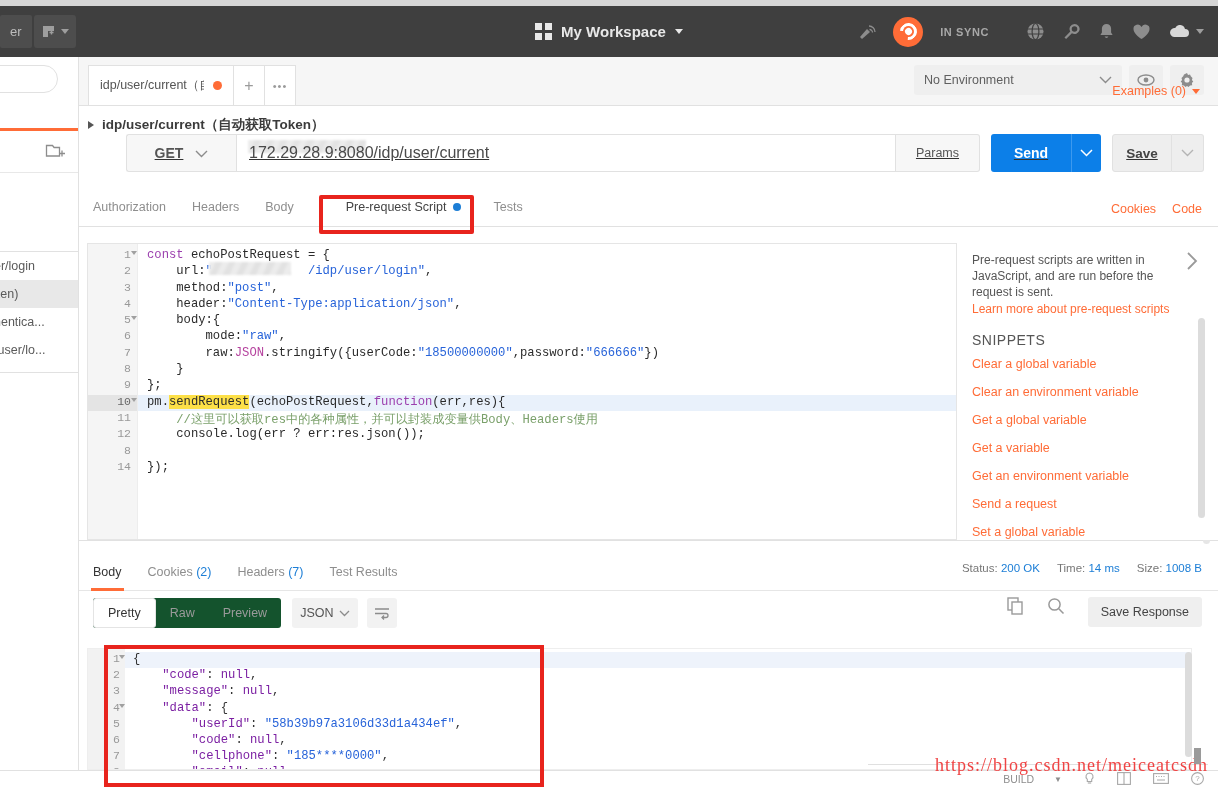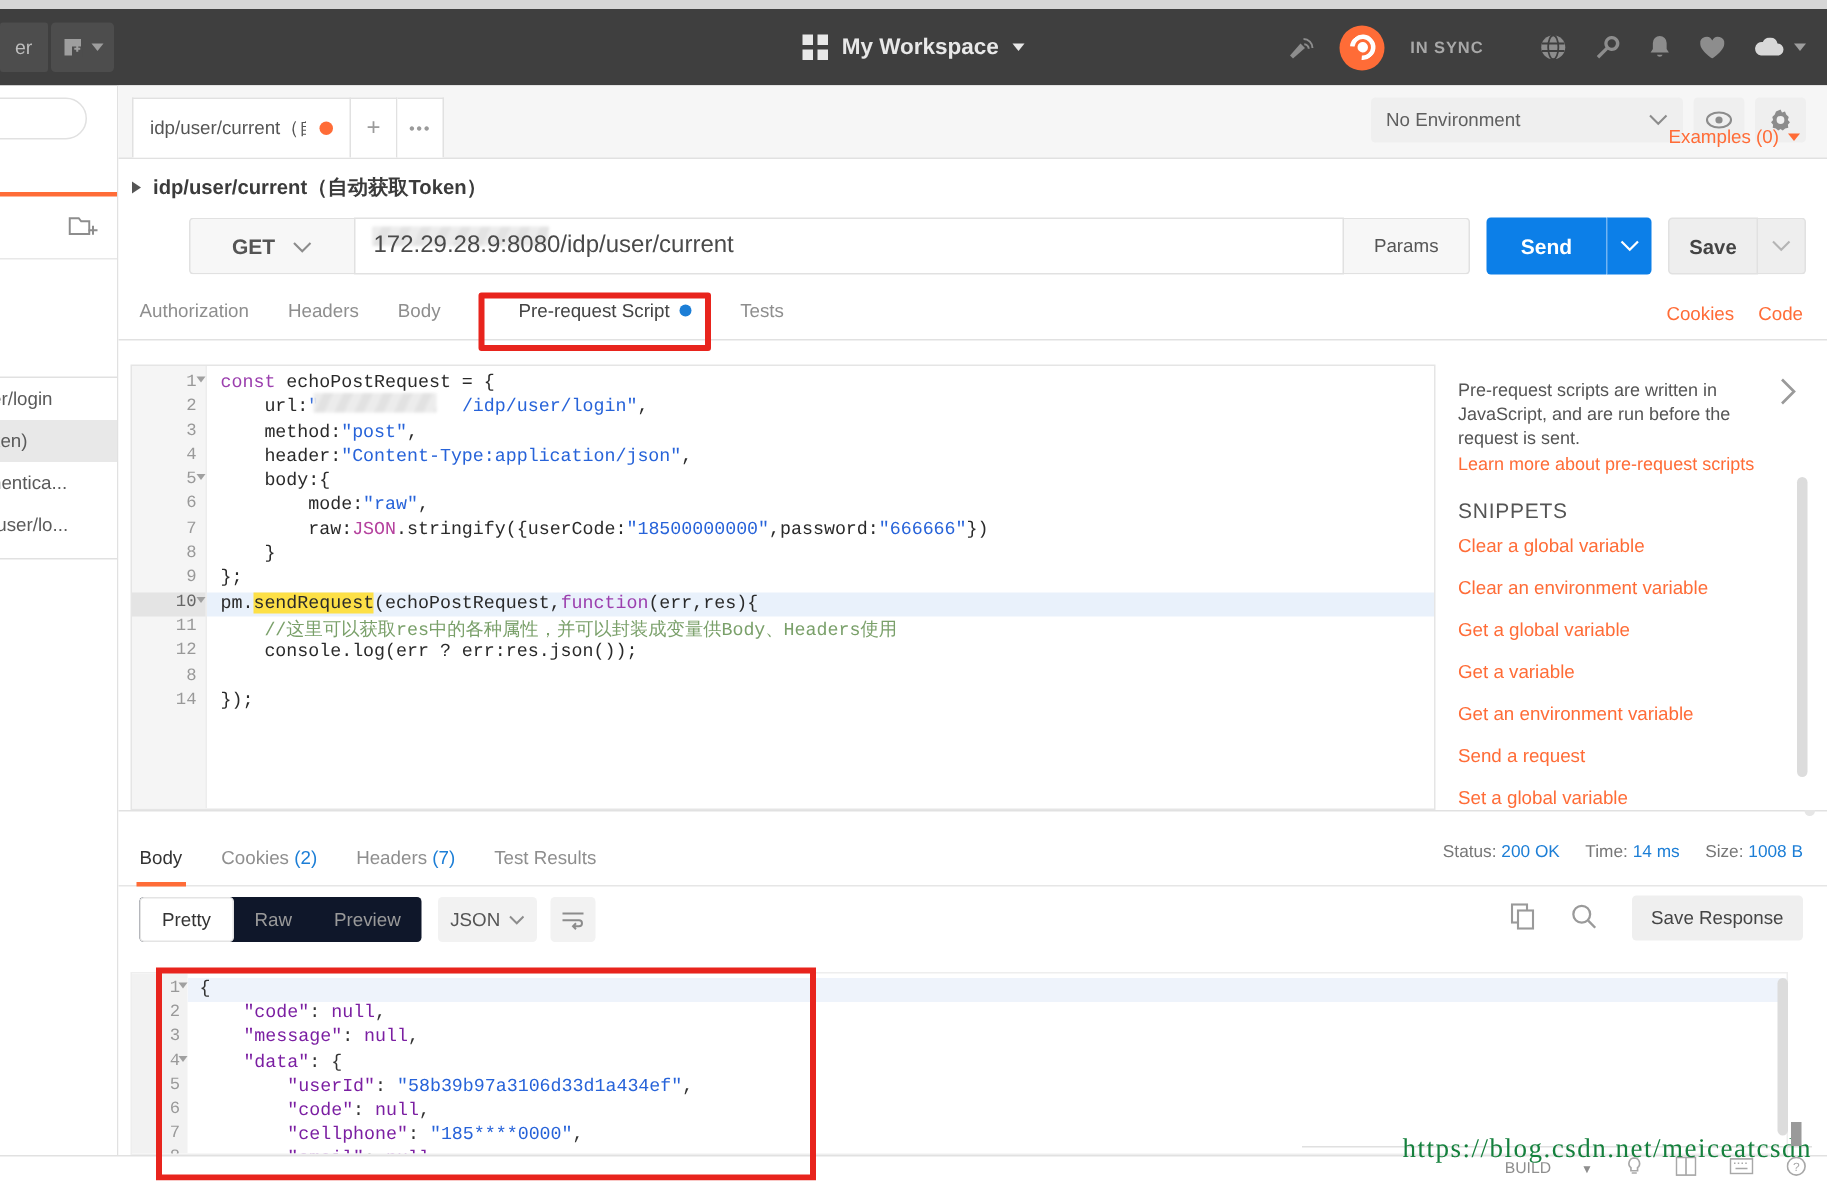"GET" .urlrow { align-items: flex-start -> center; text-decoration: none -> underline; top: 88px -> 74px }
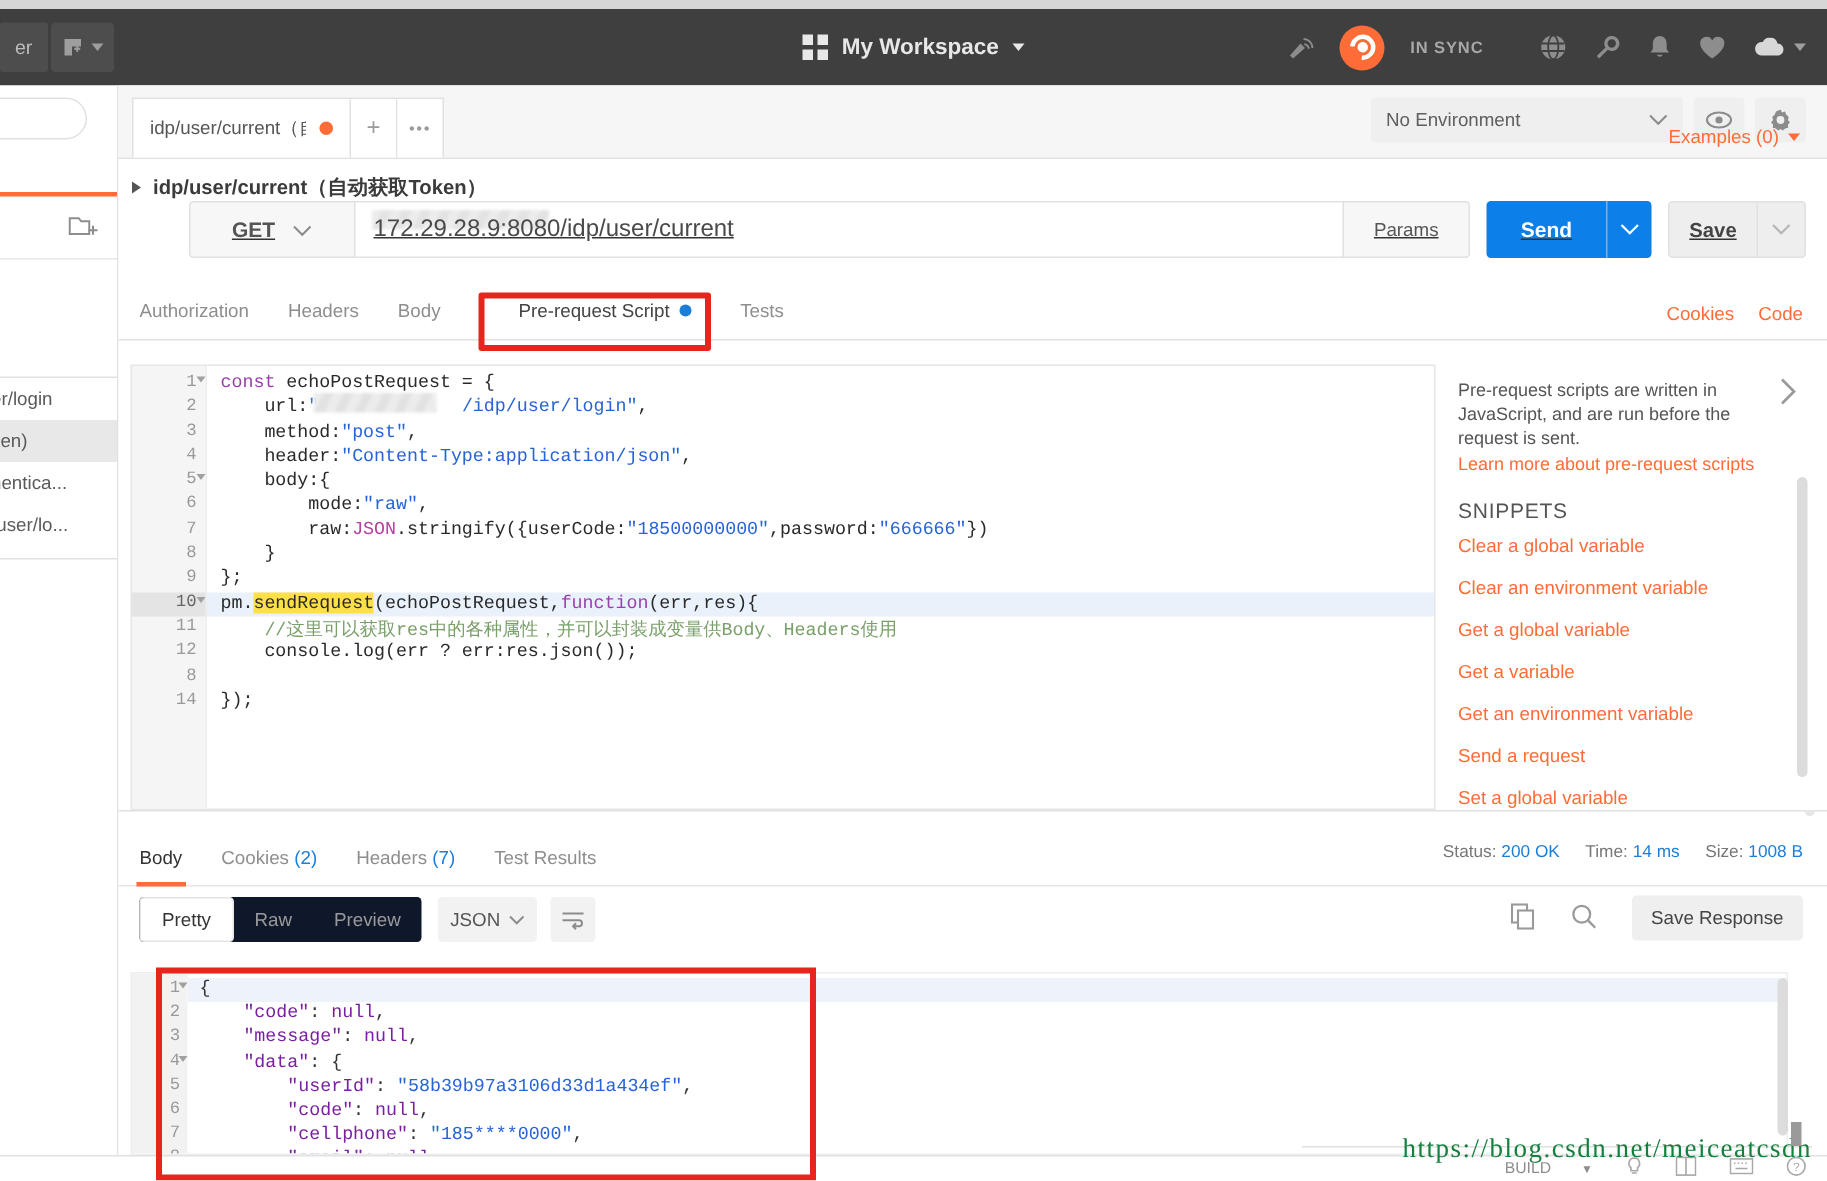"Pretty" .seg { background: #0f172a -> #14532d }
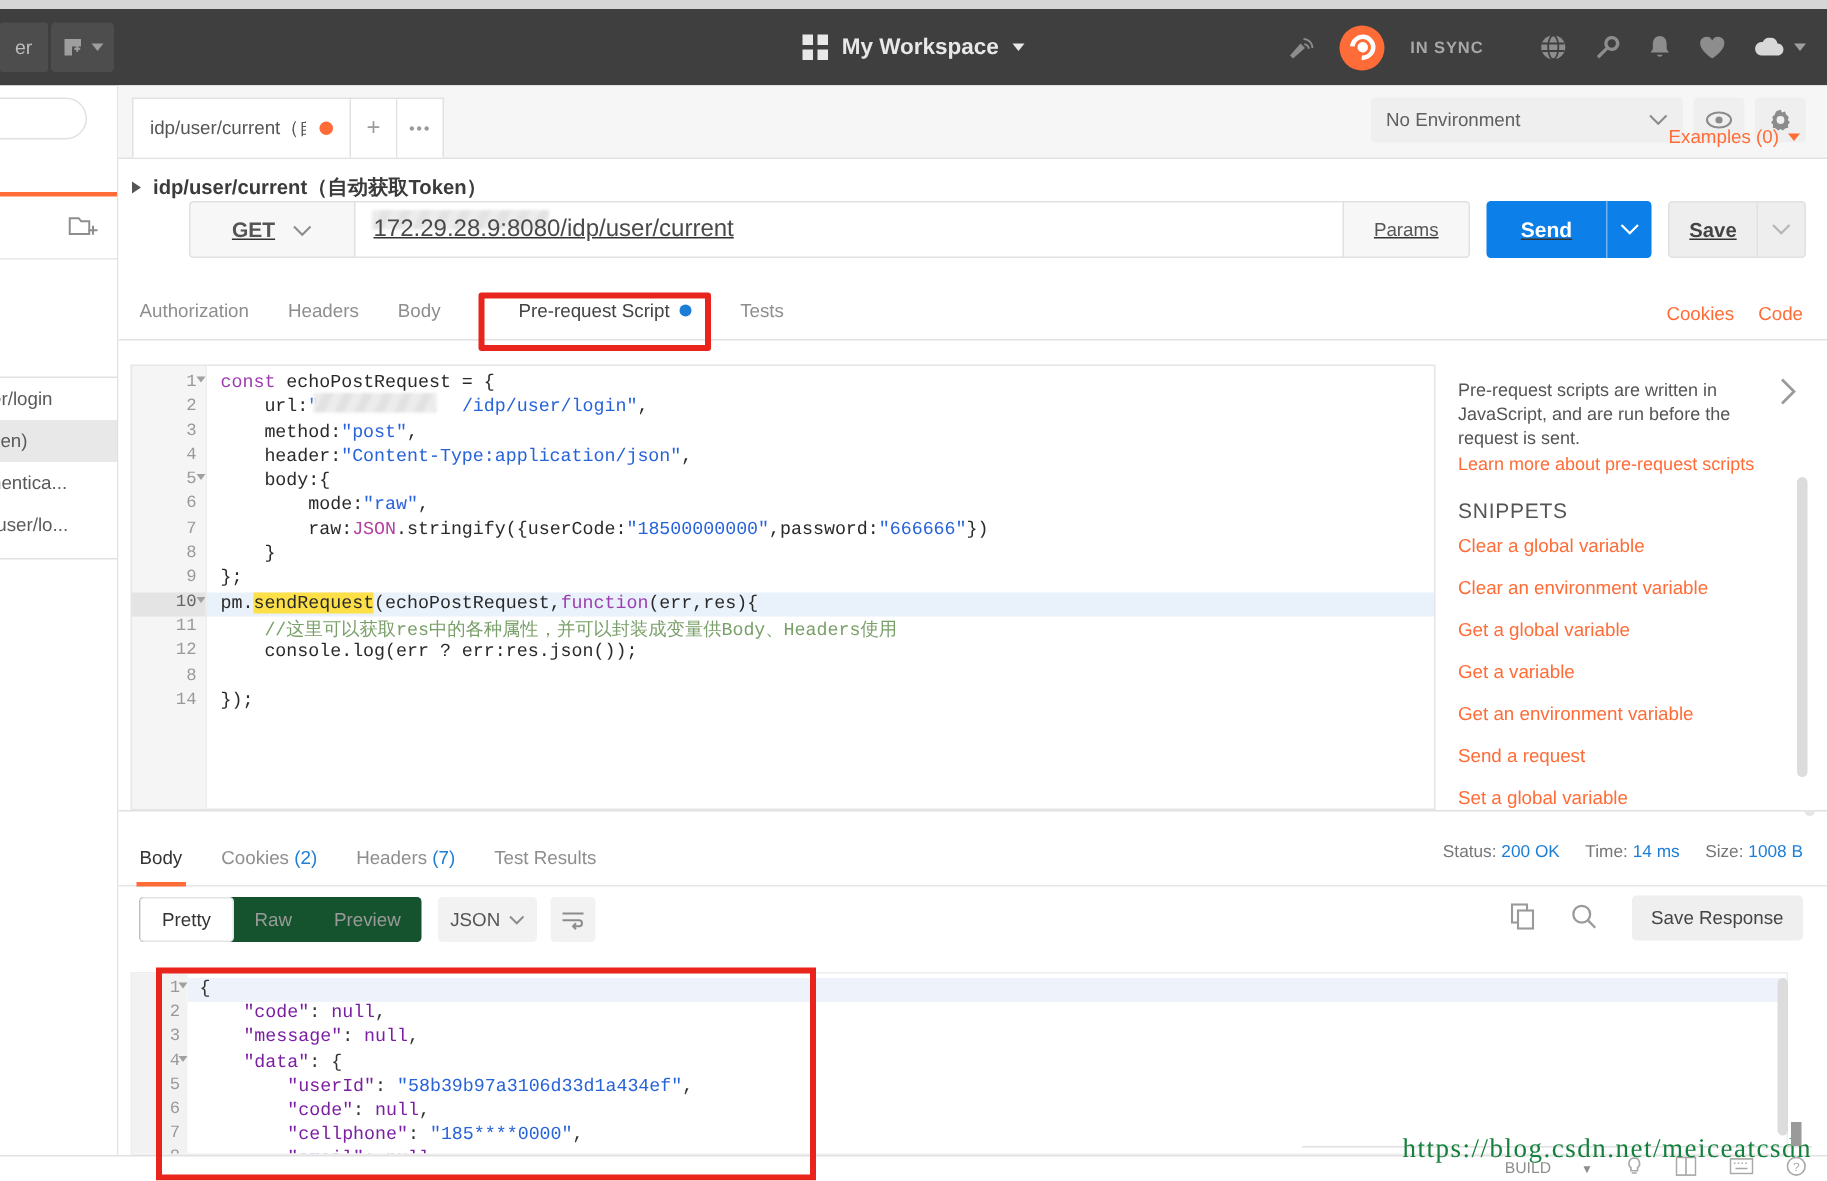"Save Response" .resp-actions { align-items: center -> none }
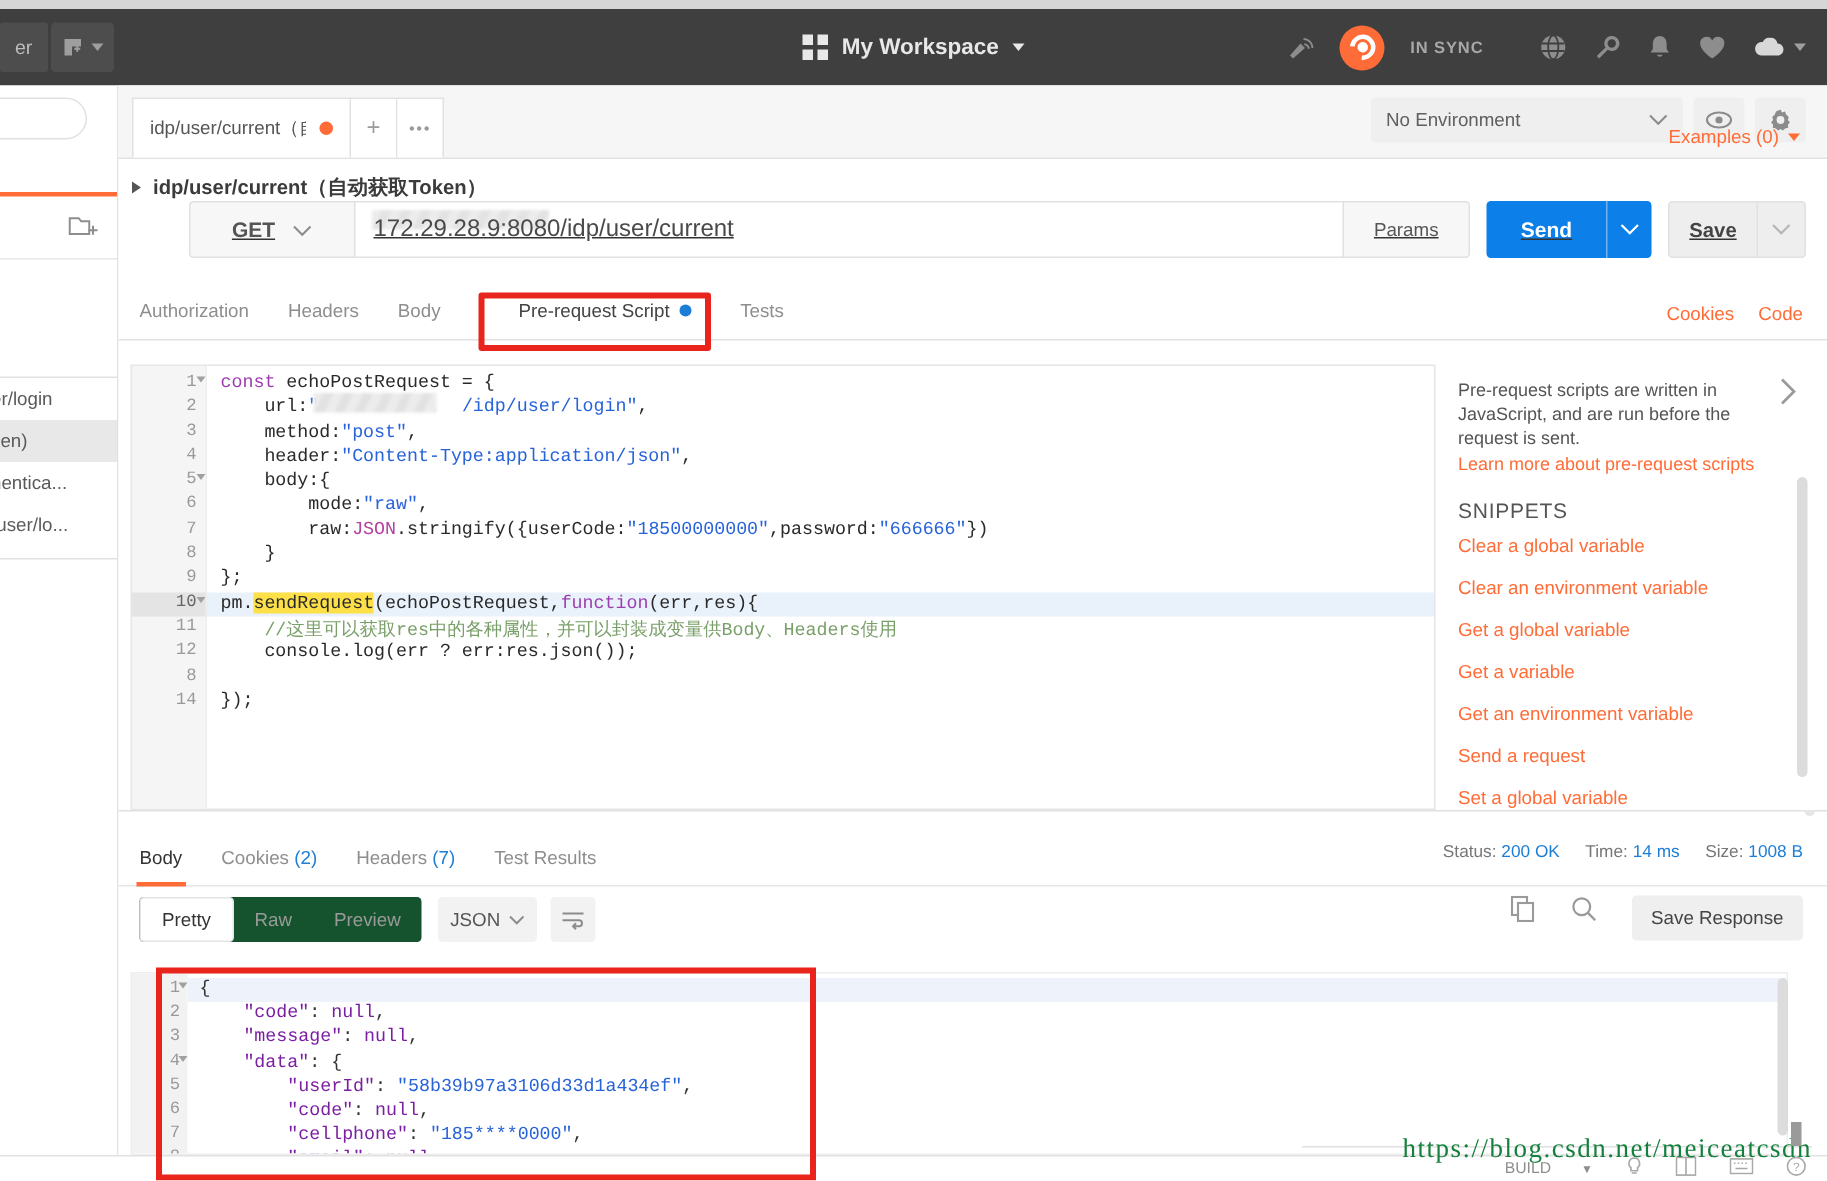"https://blog.csdn.net/meiceatcsdn" .watermark { color: #15803d -> #ef4444 }
